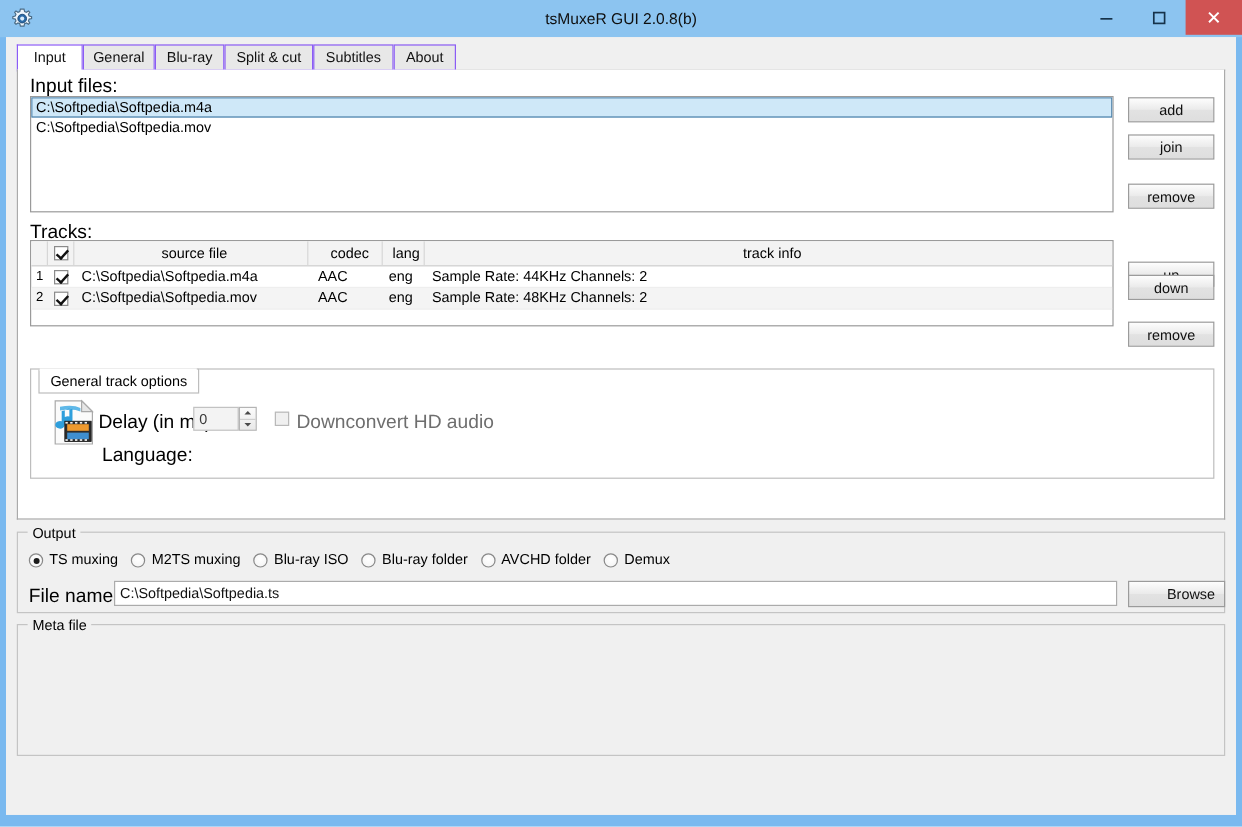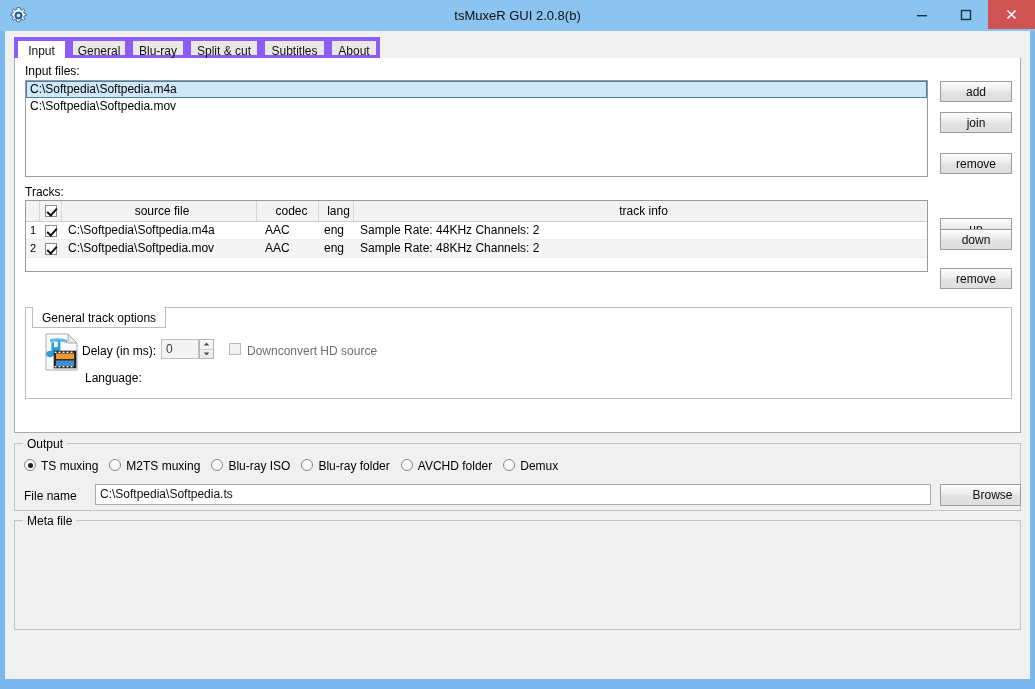"Input" .tab { border: 4px solid #8b5cf6 -> 1px solid #8b5cf6 }
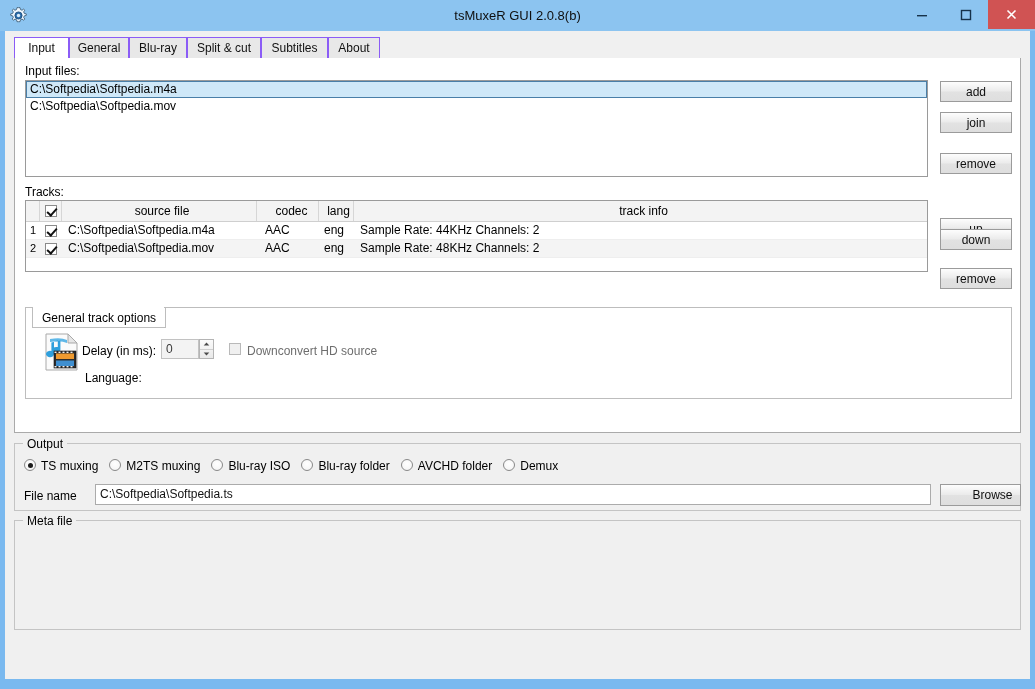"Input files:" .lbl { font-size: 12px -> 16px }
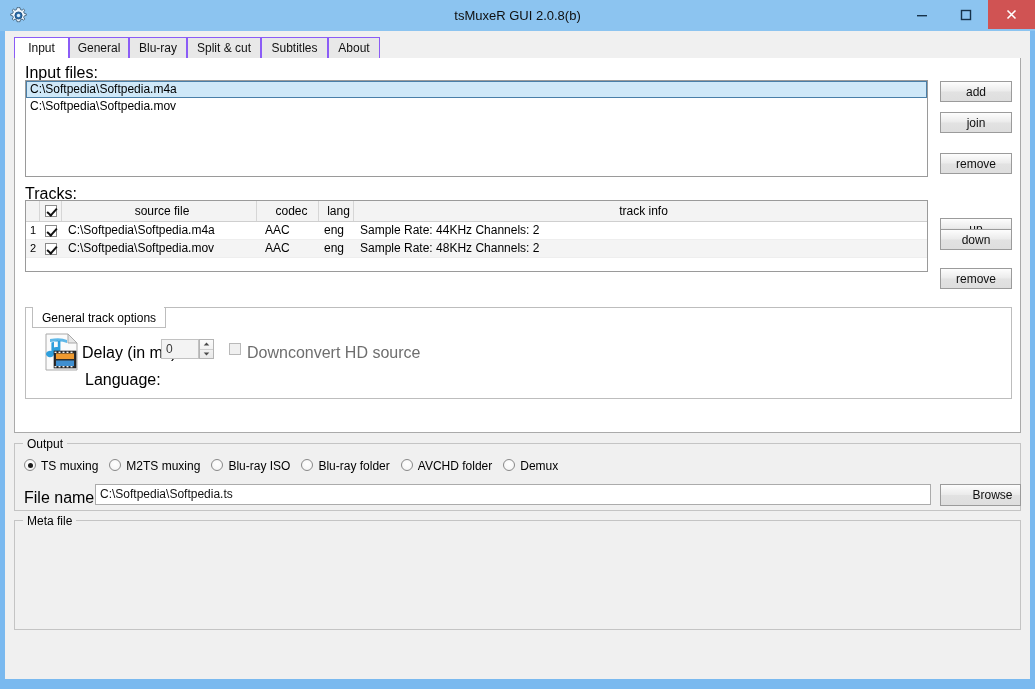"Downconvert HD source" div.lbl { text: source -> audio }
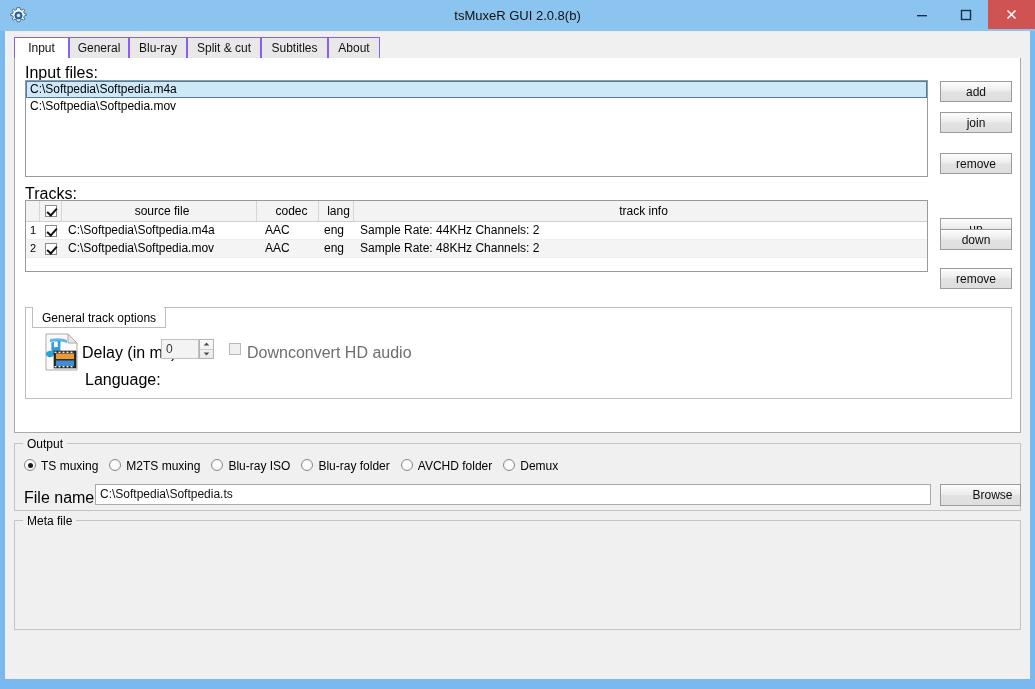"TS muxing" .radio-item { align-items: flex-start -> flex-end }
